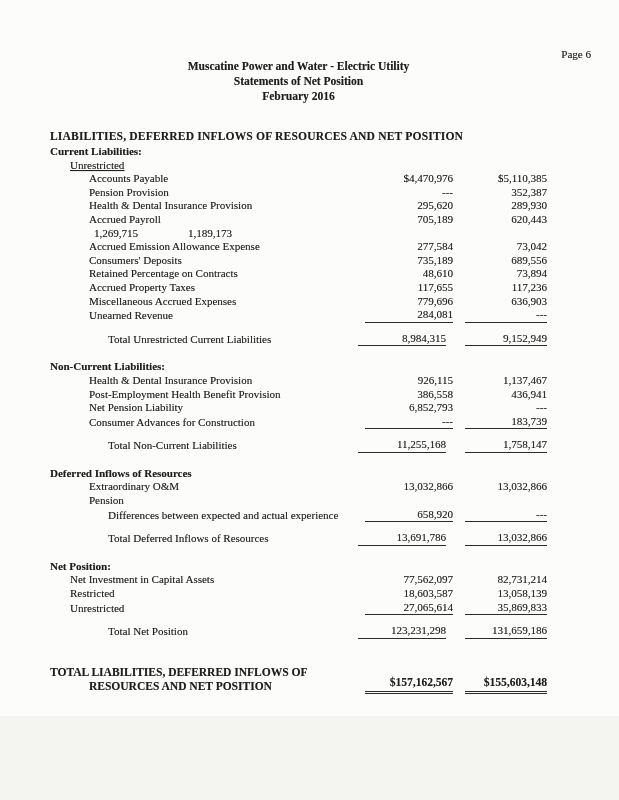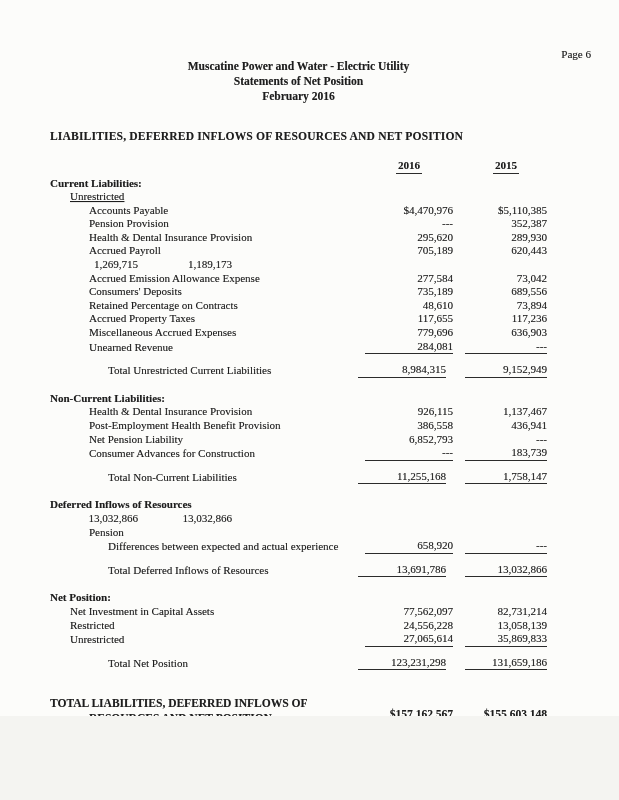"2016" div.cols { html: <div> <div></div> <div> <span>2016</span> </div> <div> <span>2015</span> </div> </div> -> none }
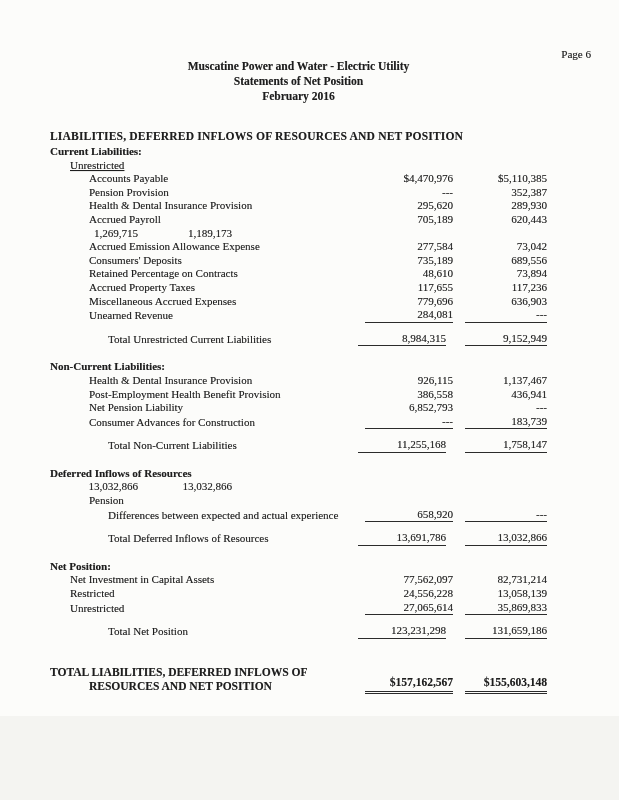"Extraordinary O&M" div.row-label { html: none -> <div>Extraordinary O&amp;M</div> }
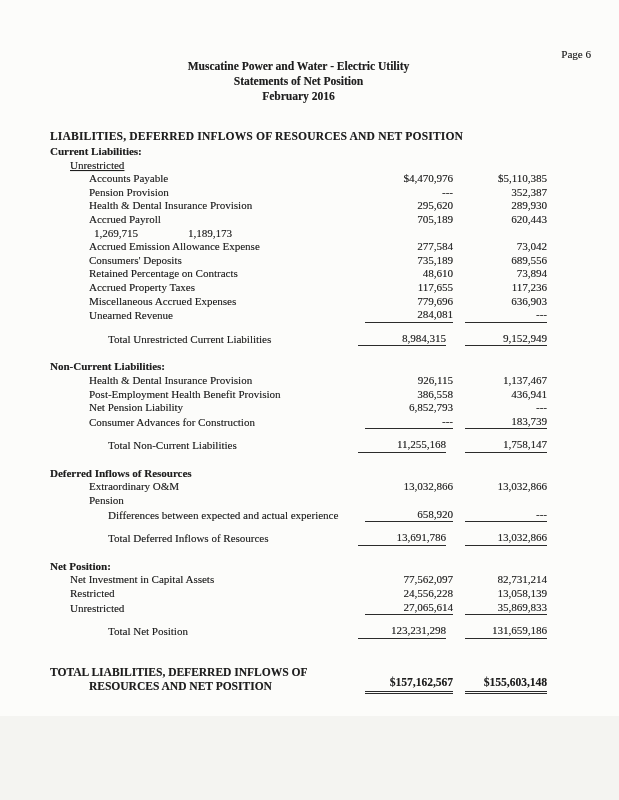"24,556,228" div.vcell { text: 24,556,228 -> 18,603,587 }
